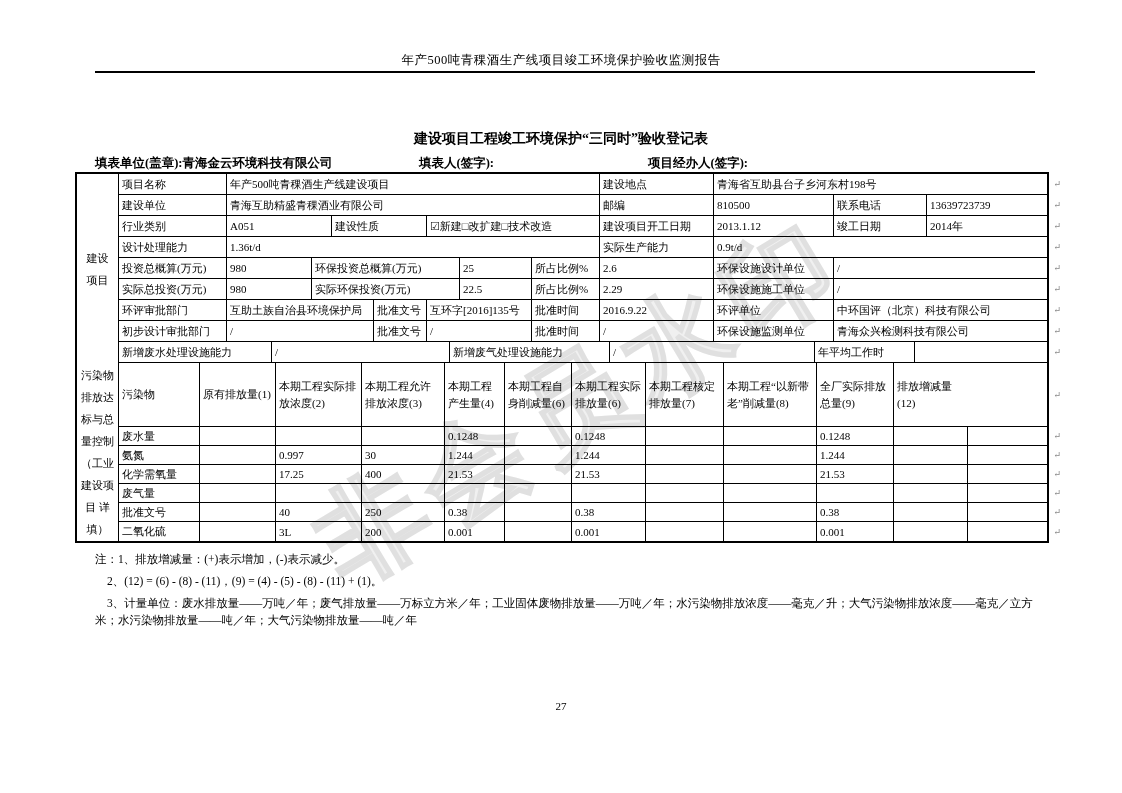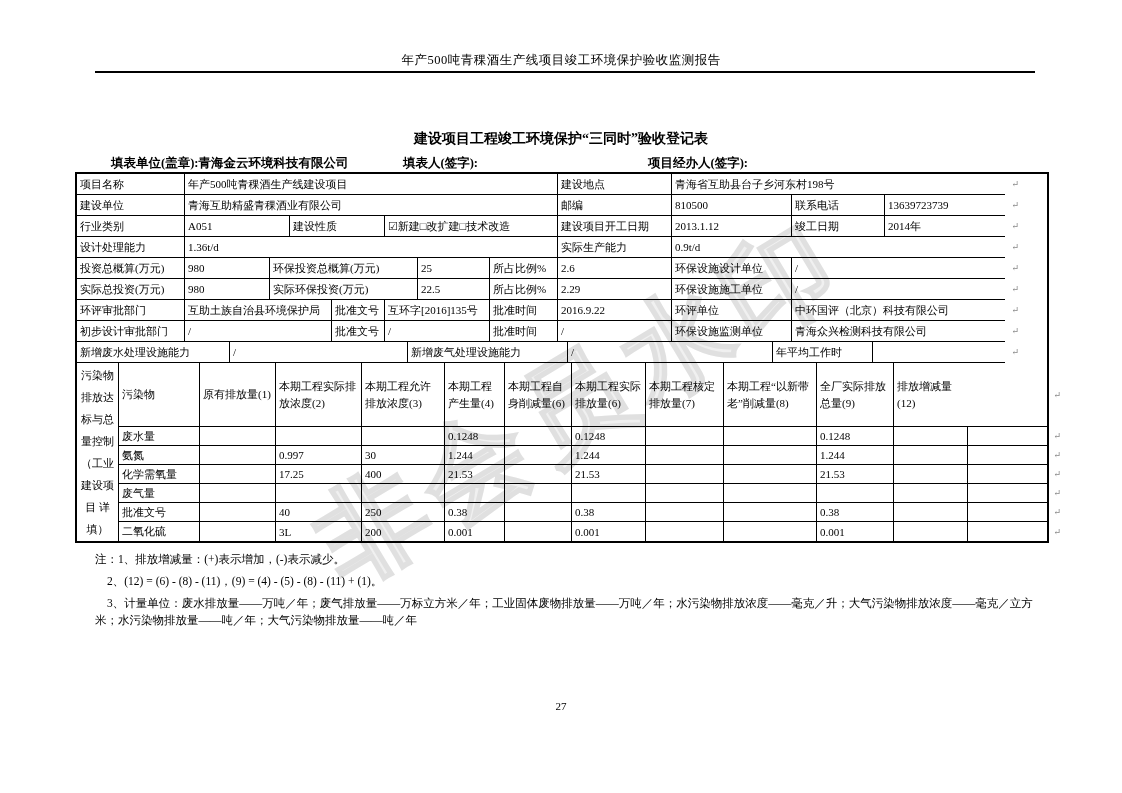"填表单位(盖章):青海金云环境科技有限公司" .meta .m1 { left: 111px -> 95px }
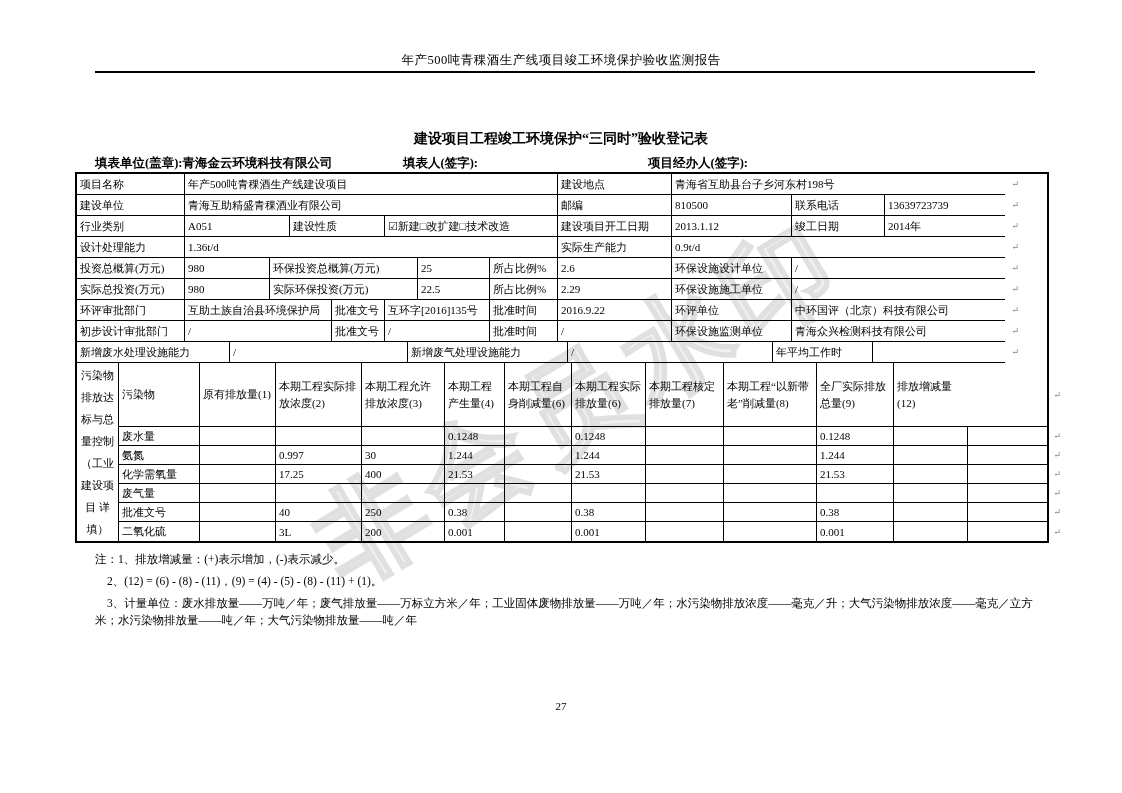"填表人(签字):" .meta .m2 { left: 403px -> 419px }
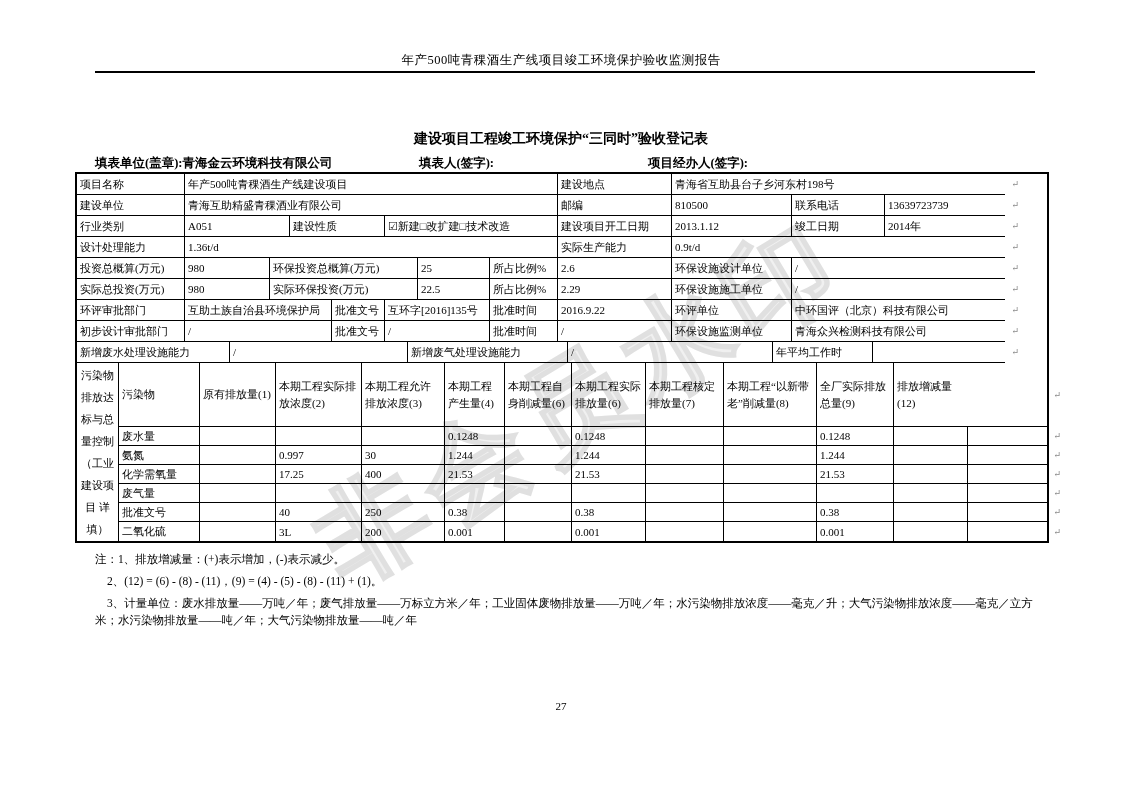"建设项目" div.sec-label { html: none -> <div>建设项目</div> }
